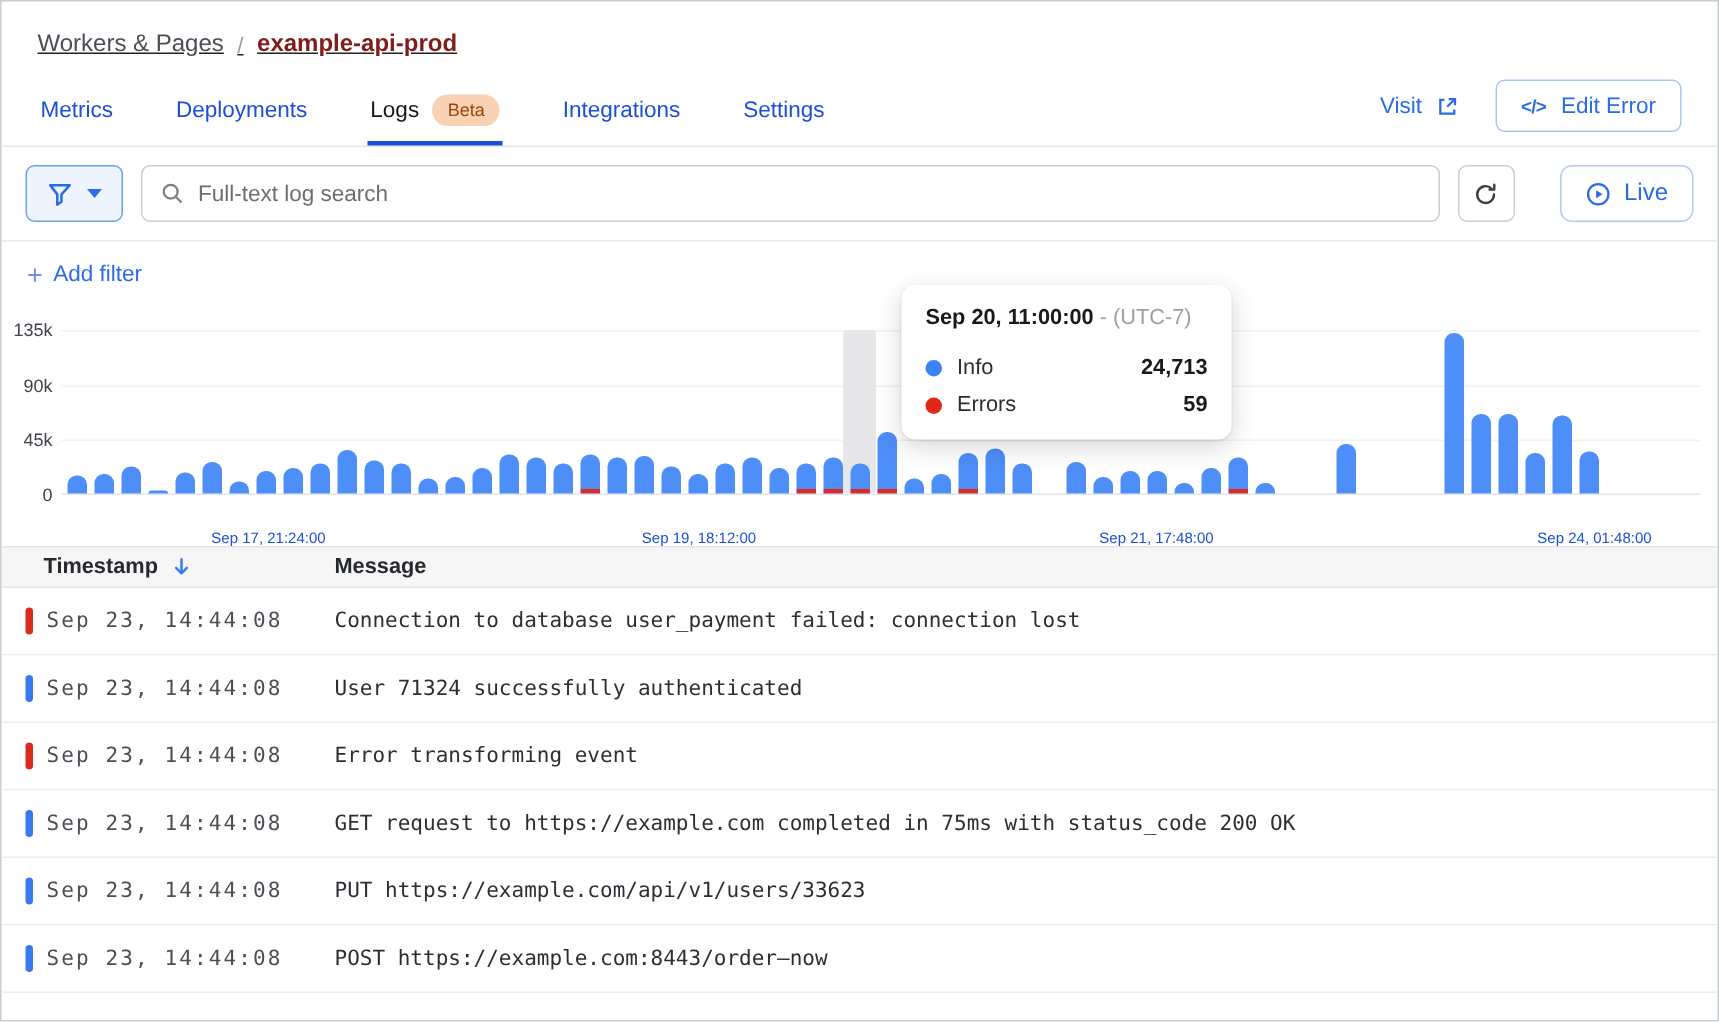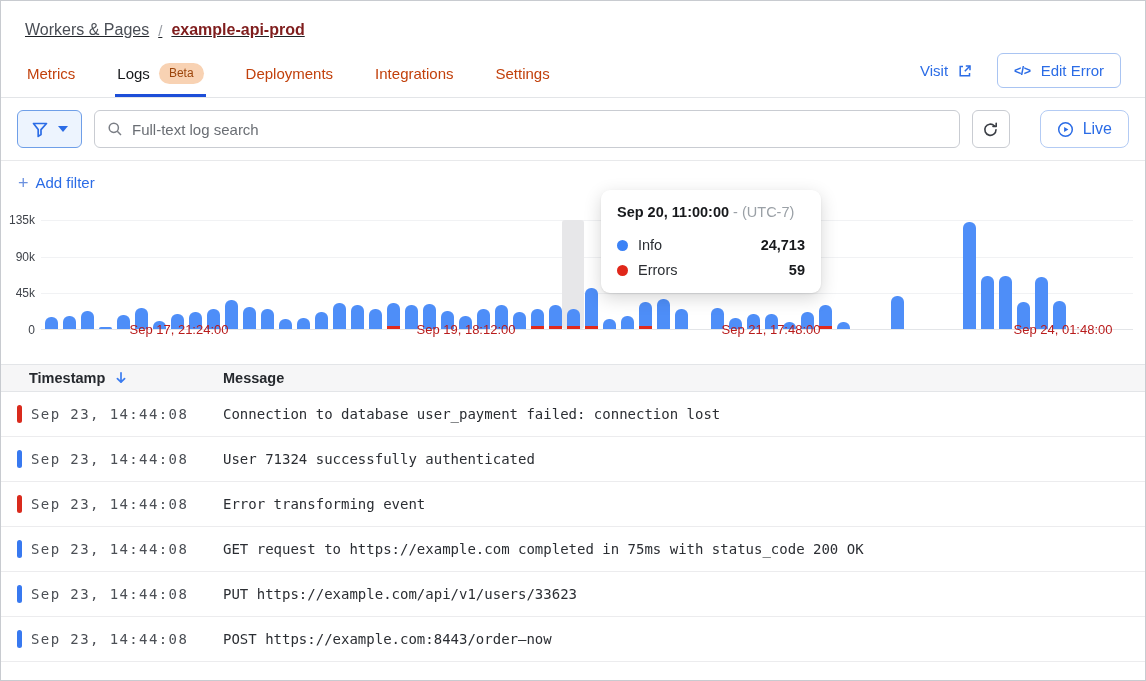"Metrics" .tab { color: #c2410c -> #1d4ed8 }
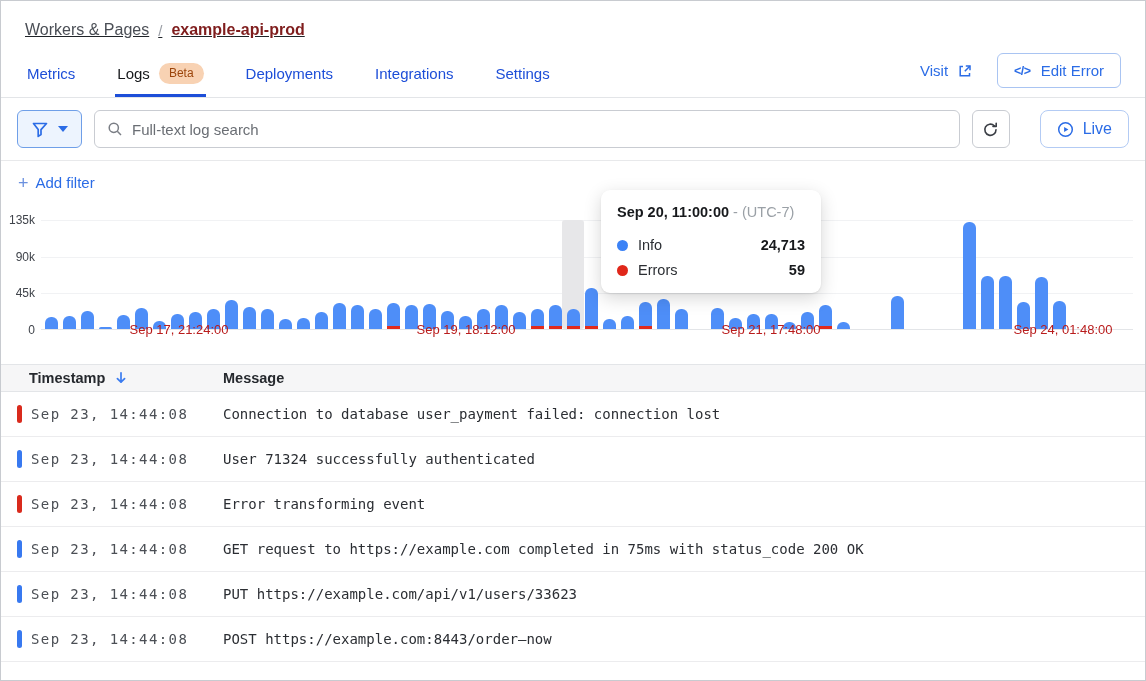"Logs" div.tab { order: before "Deployments" -> after "Deployments" }
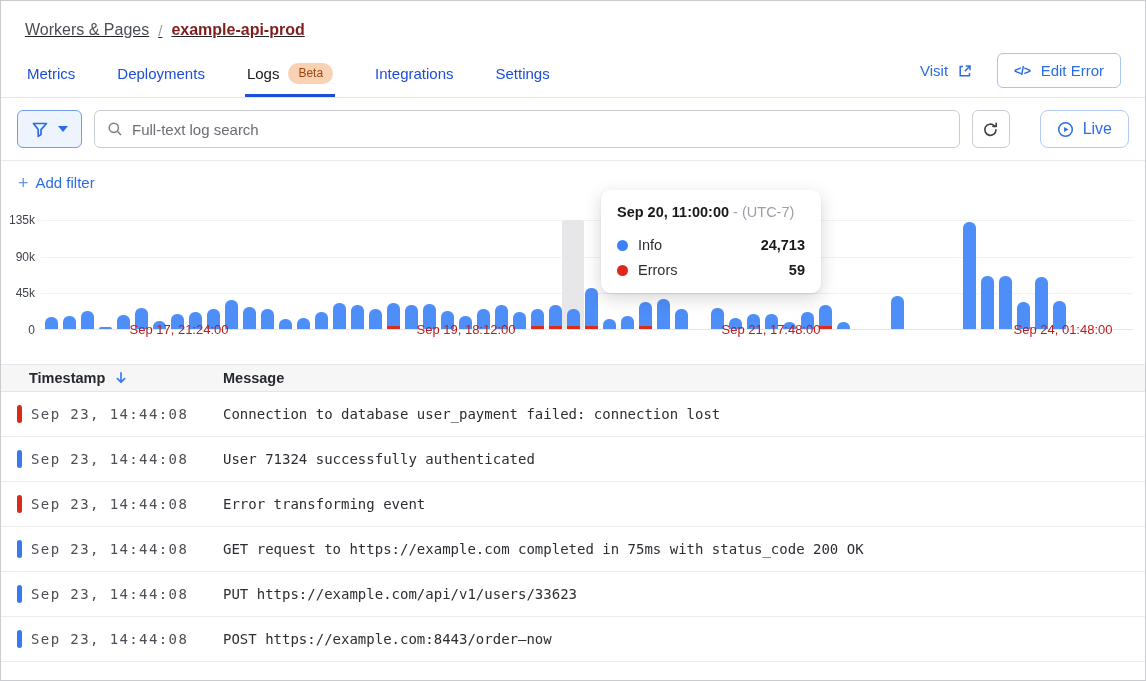"Sep 17, 21:24:00" .xlab { color: #b91c1c -> #1d4ed8; font-size: 13px -> 10px; top: 118px -> 150px }
